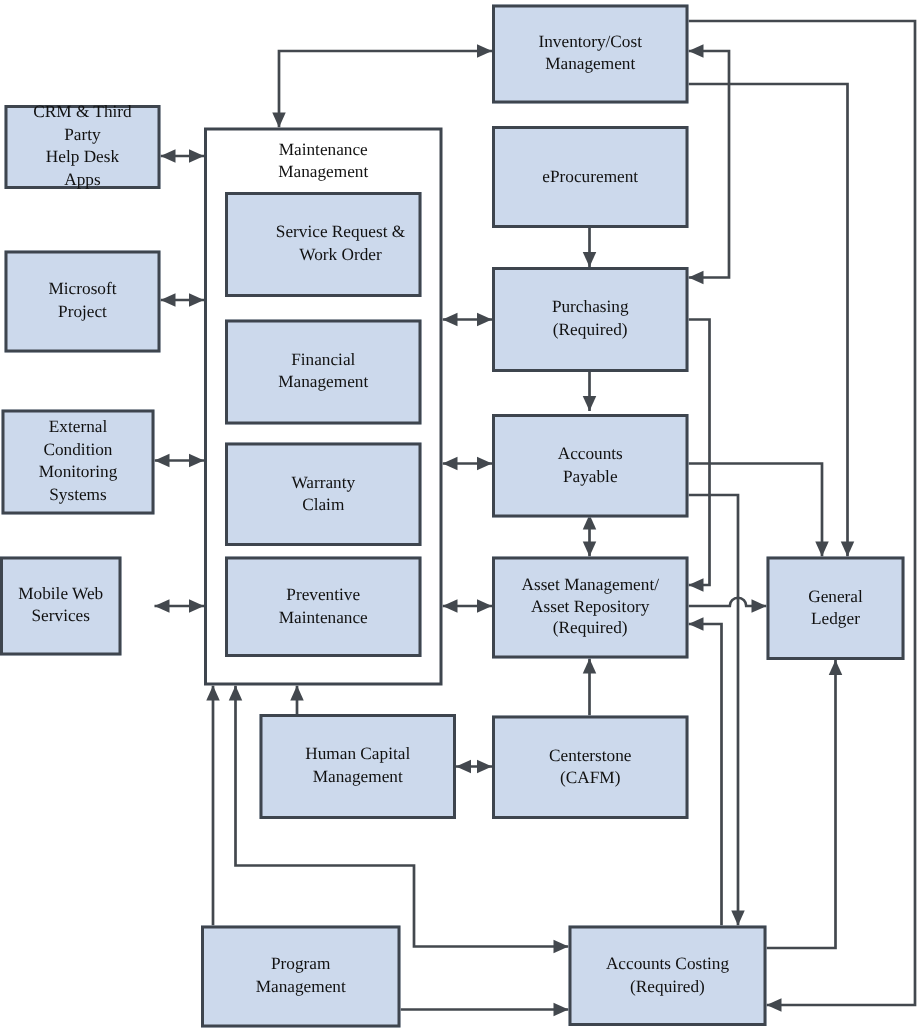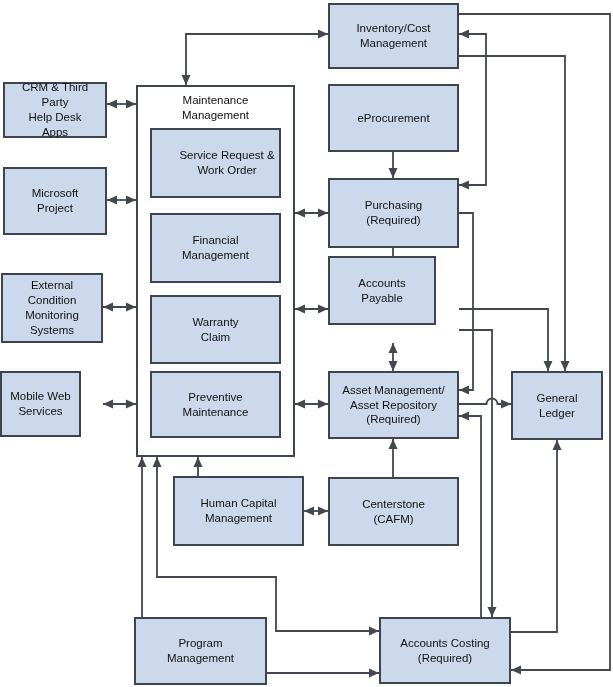"Inventory/Cost" .node { font-family: none -> Liberation Serif, serif }
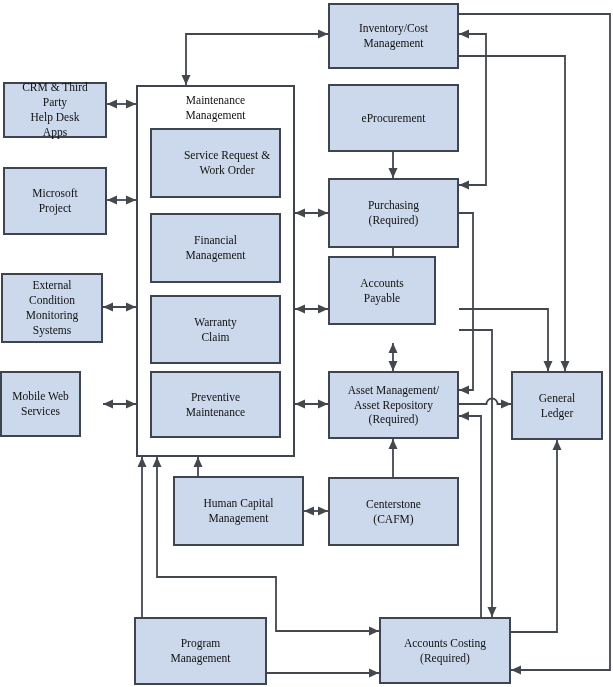"CRM & Third" div.node { margin-top: 12px -> none }
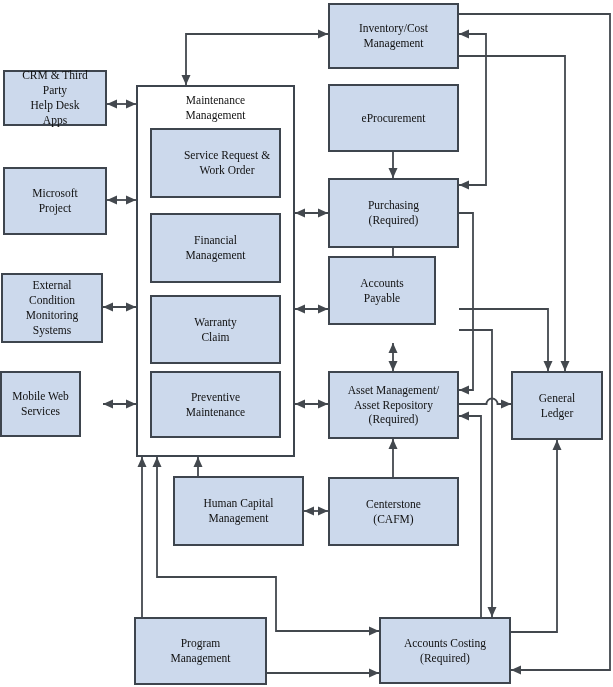"Accounts" div.node { top: 256px -> 276px; width: 108px -> 131px }
